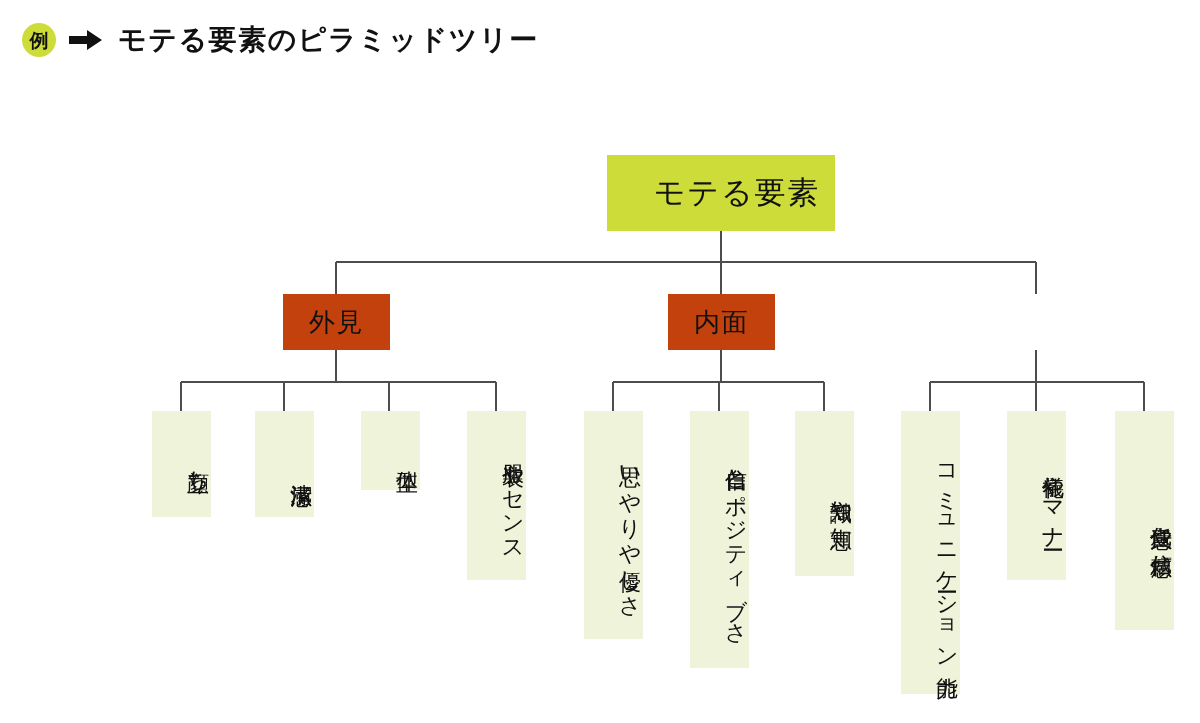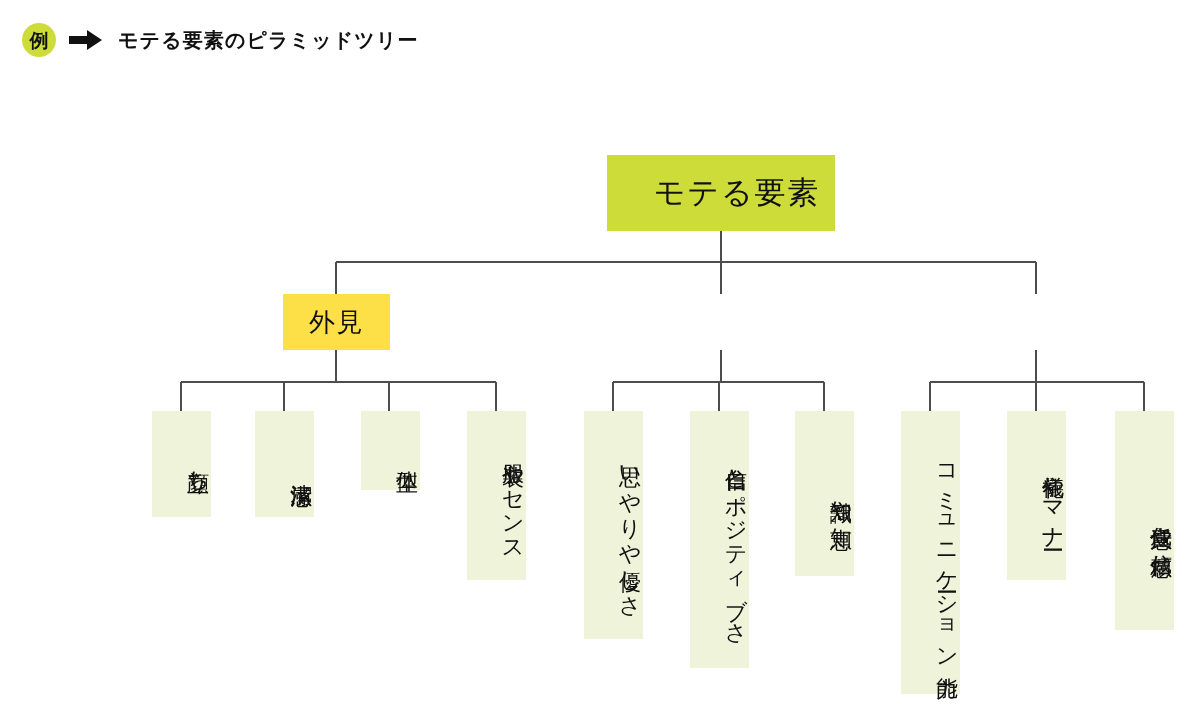"モテる要素のピラミッドツリー" .header-title { font-size: 20px -> 28px }
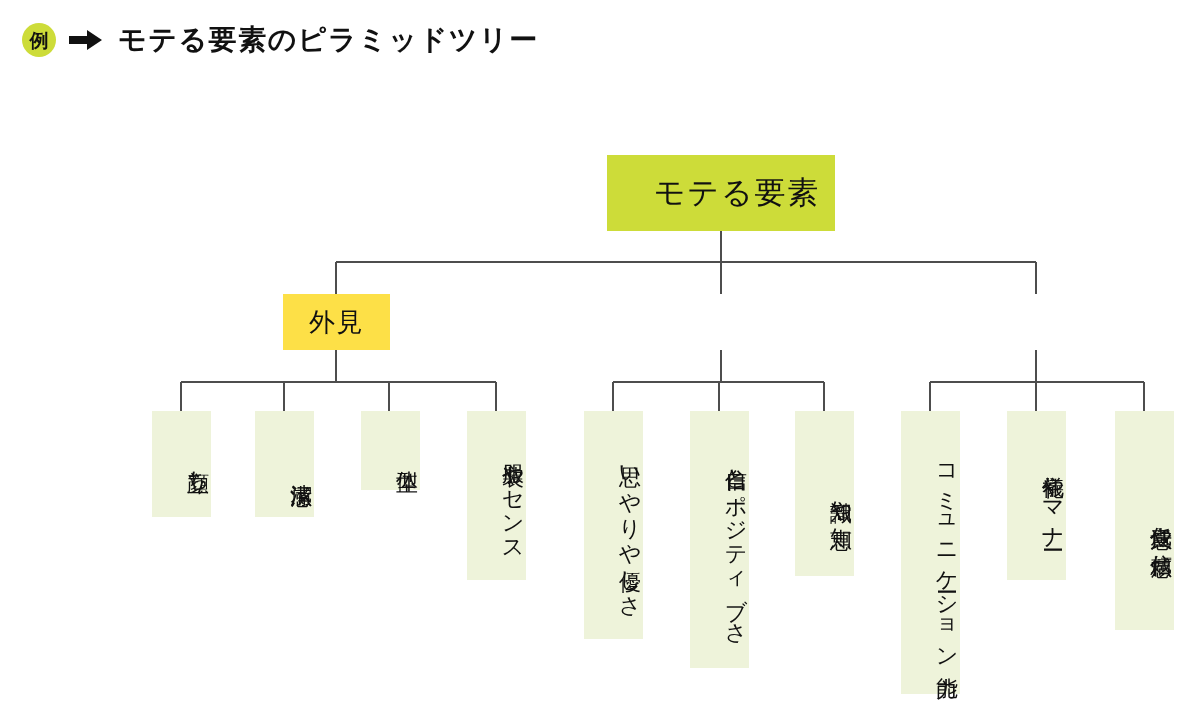"外見" .node-branch { background: #fde047 -> #c2410c }
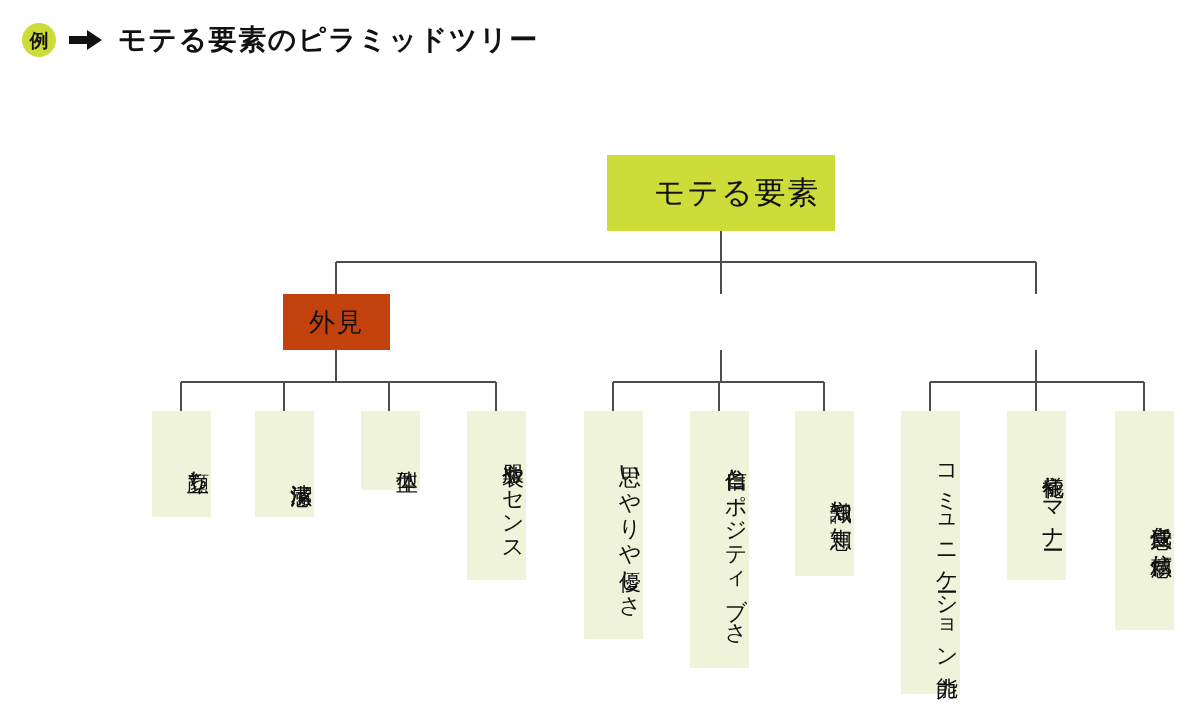"内面" div.node { html: none -> <div> <span>内面</span> </div> }
